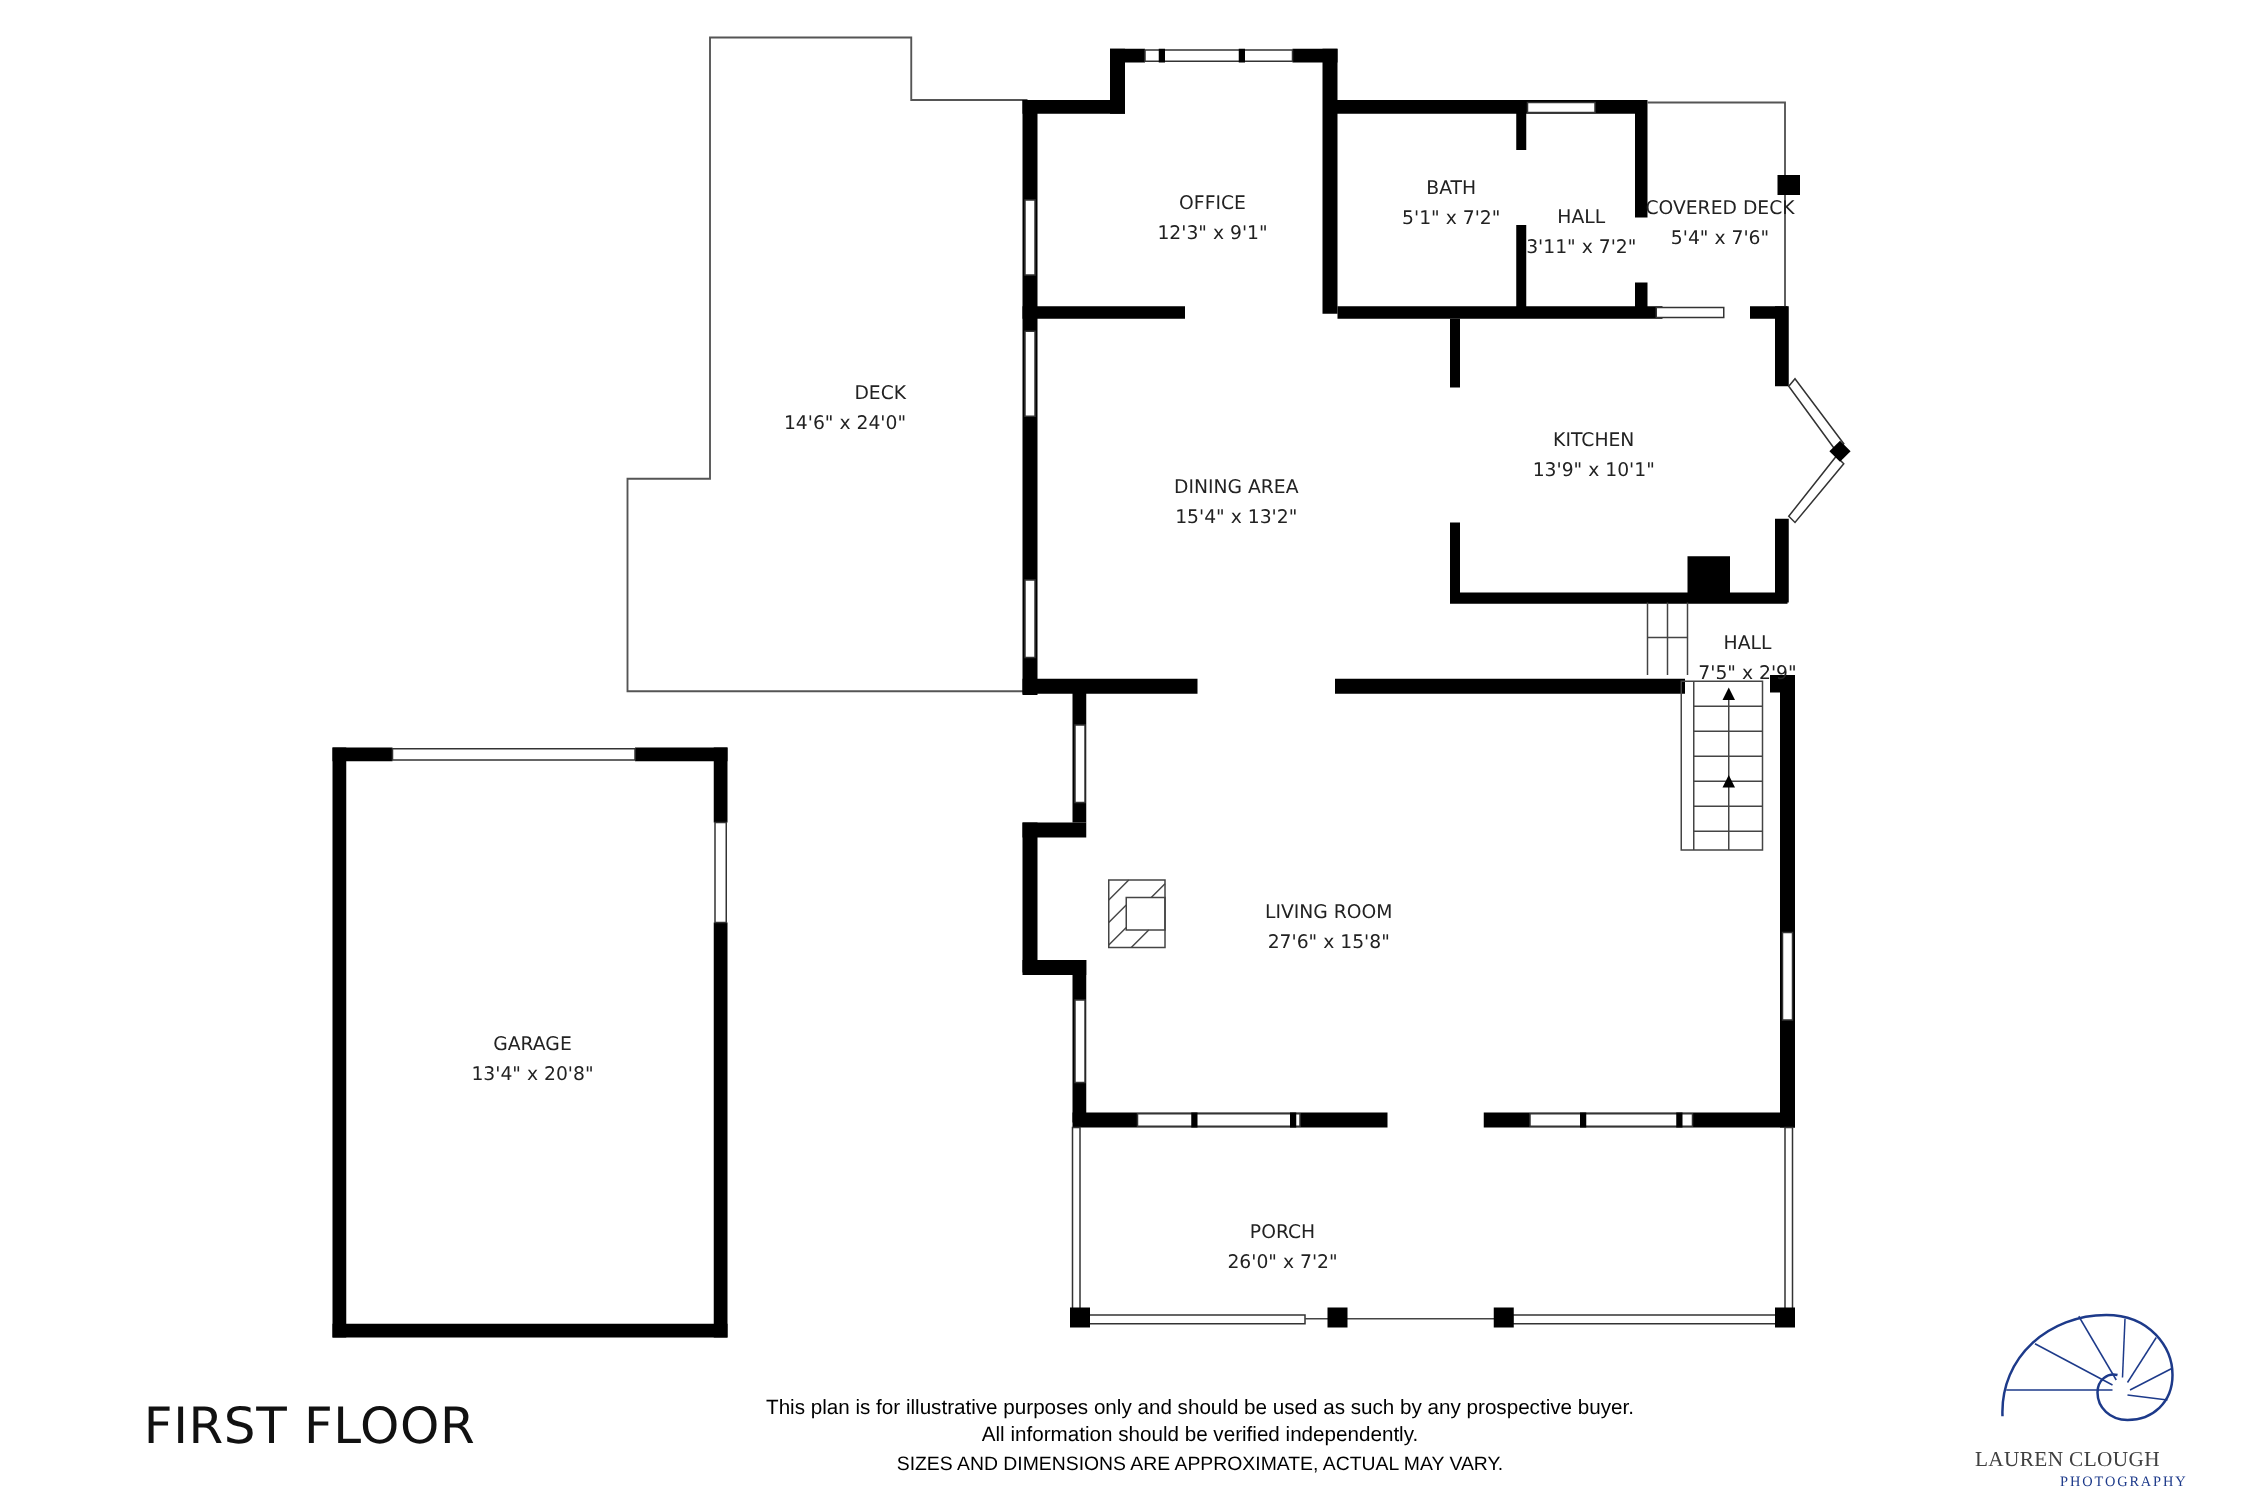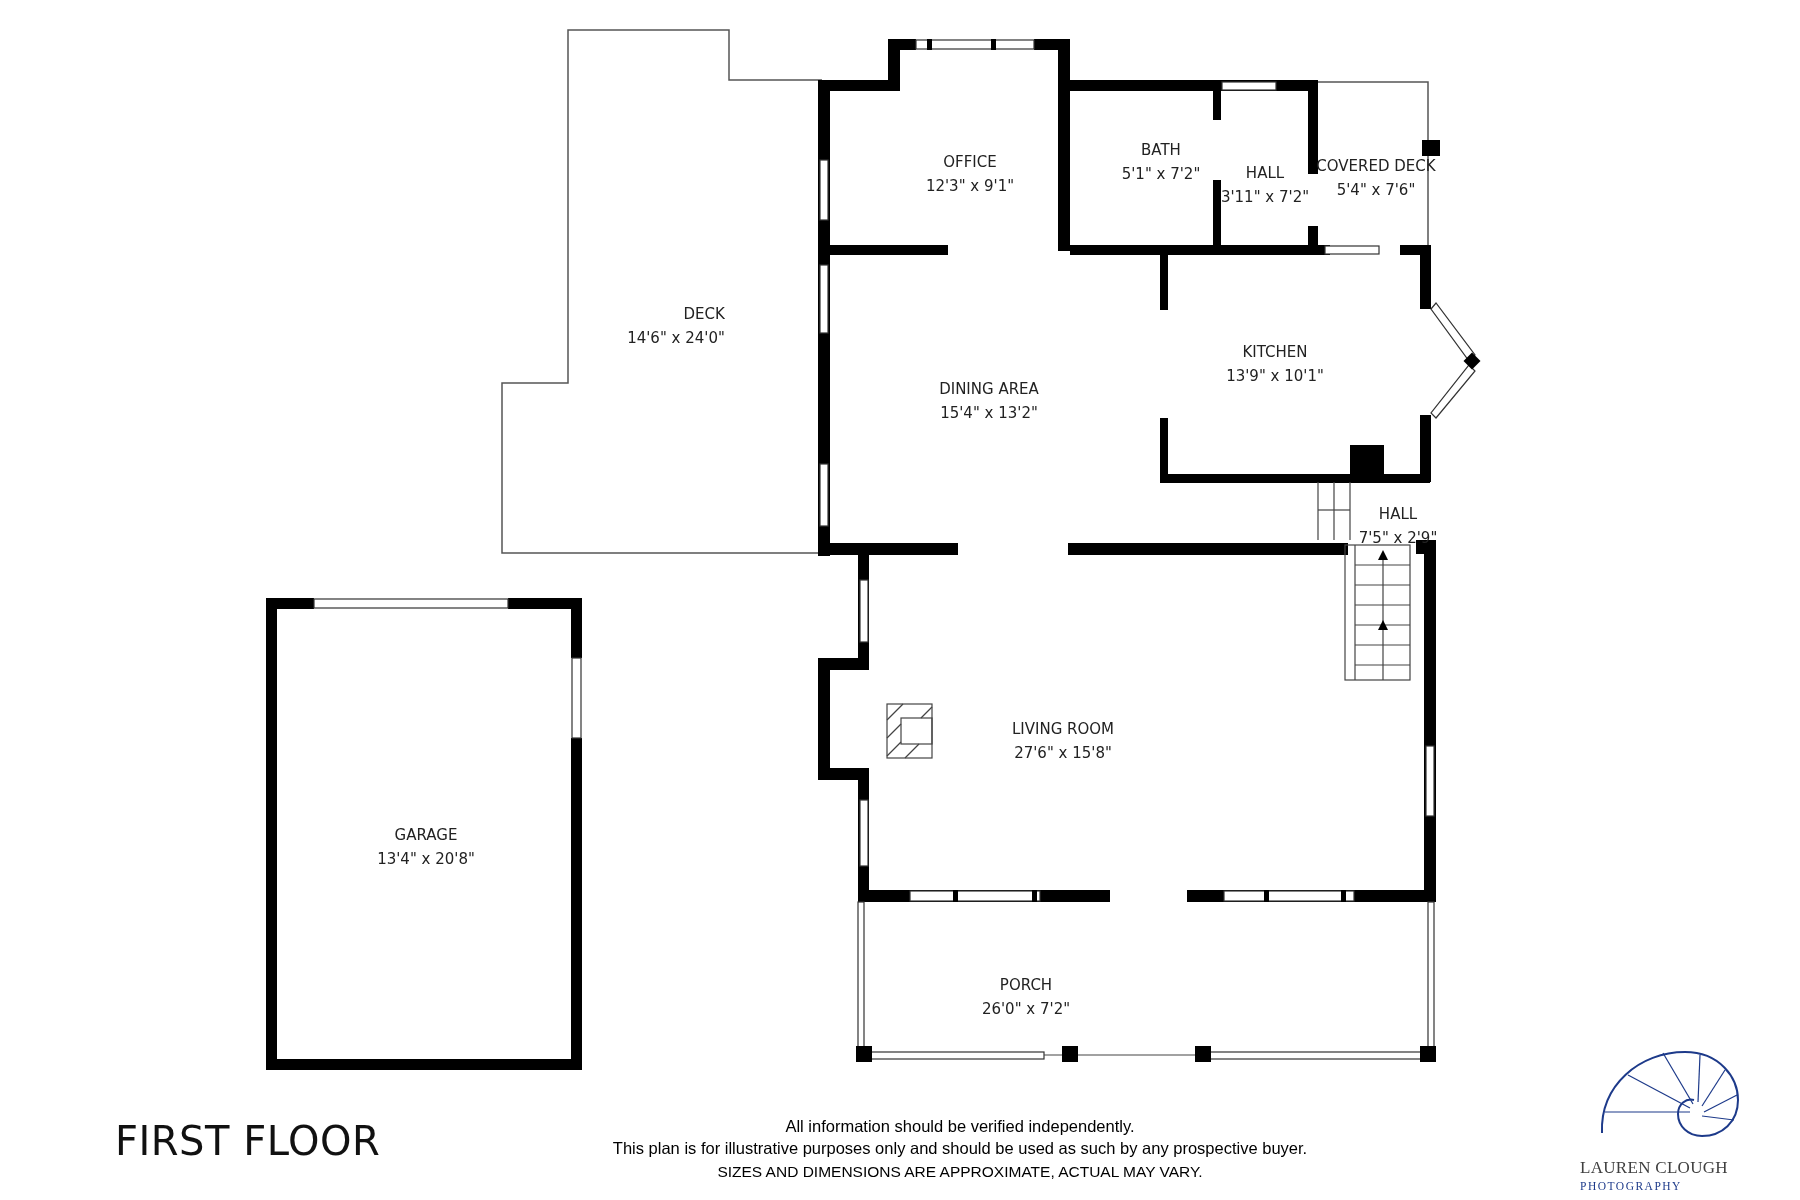"All information should be verified" span { order: before "This plan is for illustrative" -> after "This plan is for illustrative" }
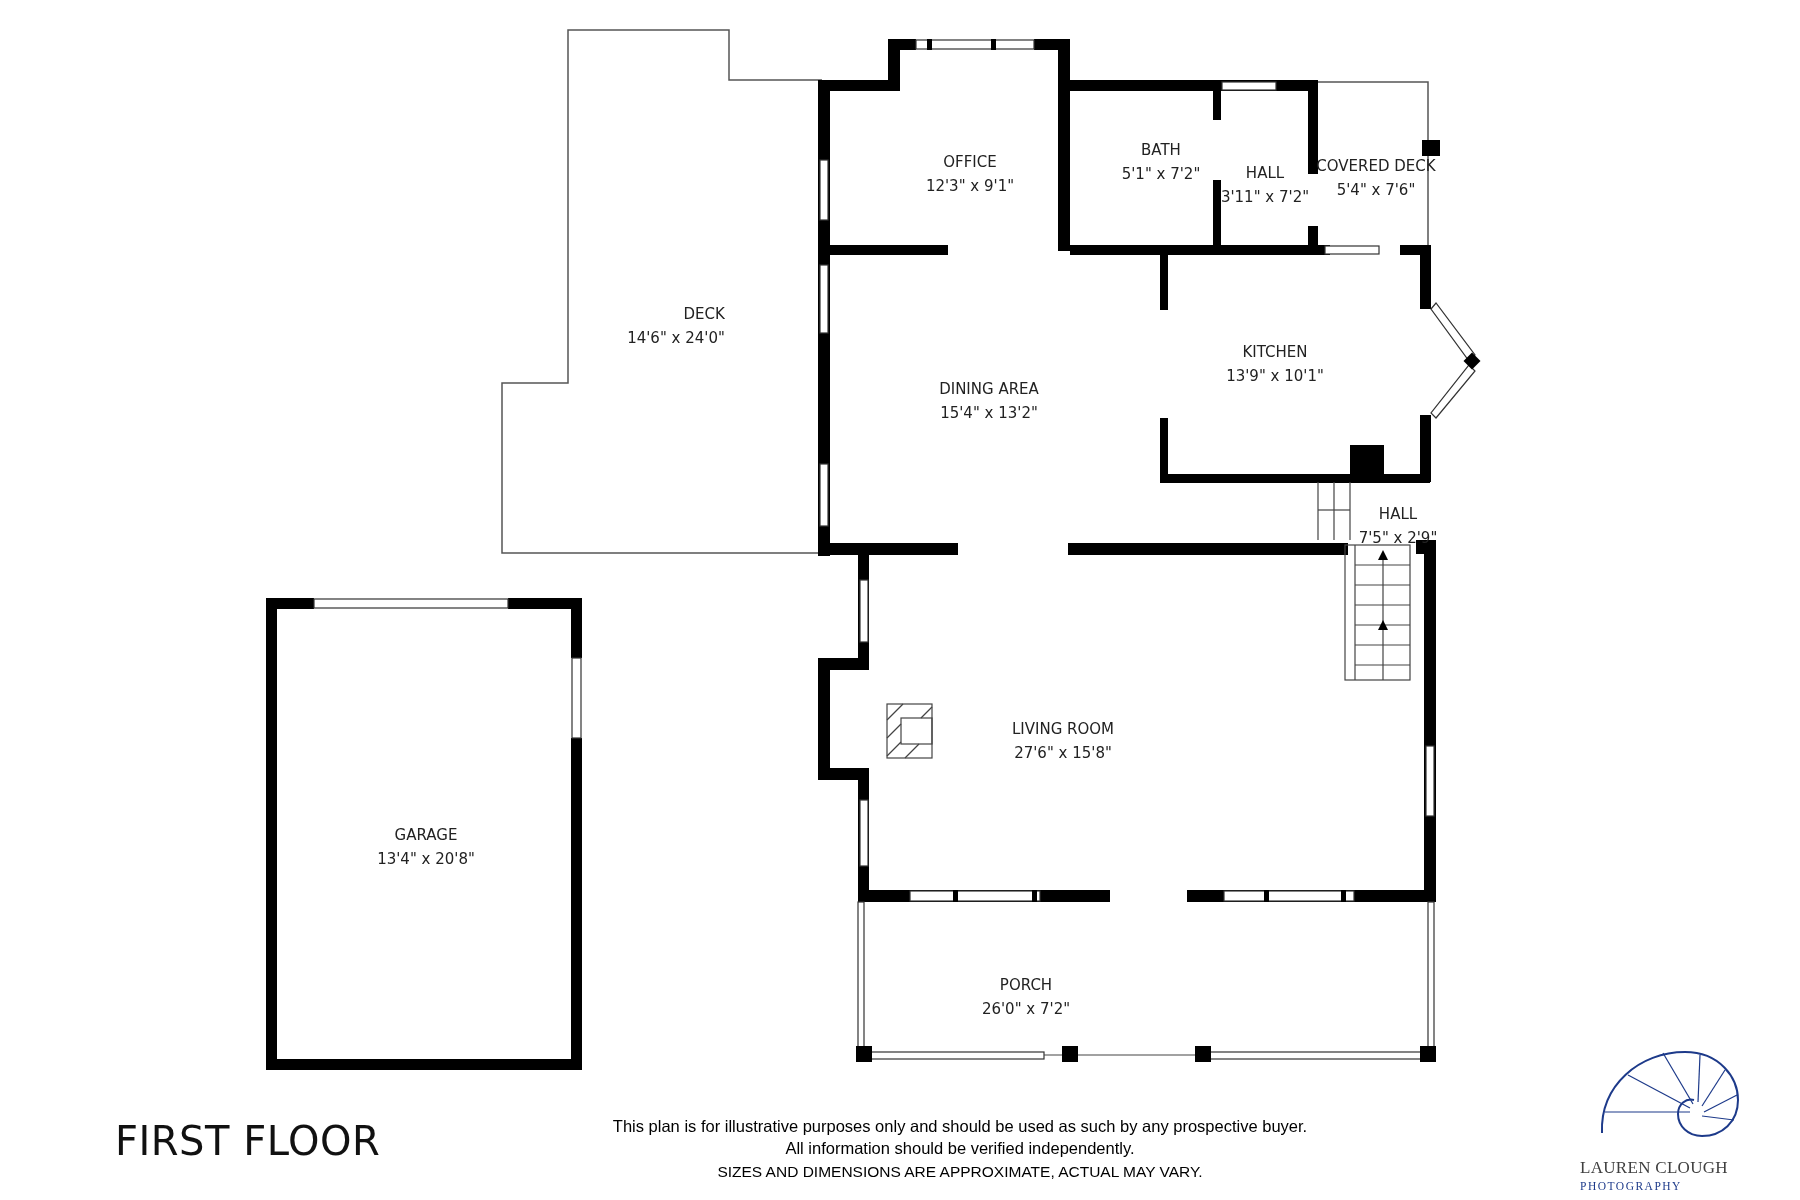"PHOTOGRAPHY" .logo .sub { text-align: left -> right }
